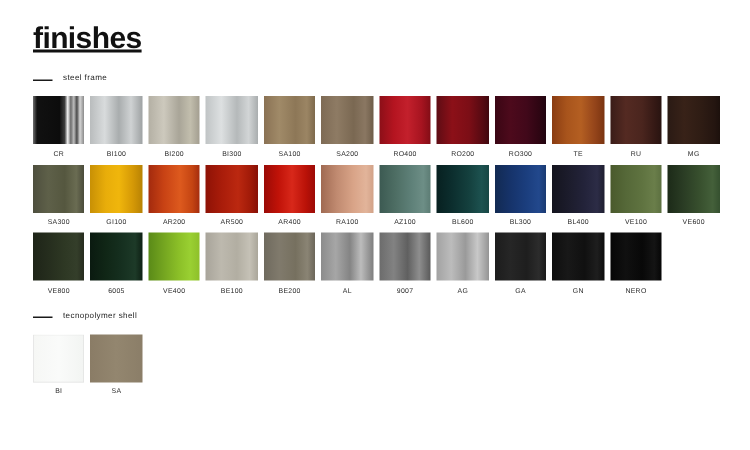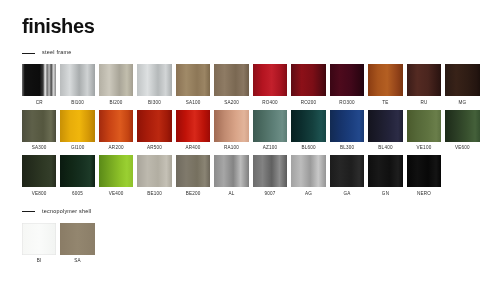"finishes" .page-title { text-decoration: none -> underline }
